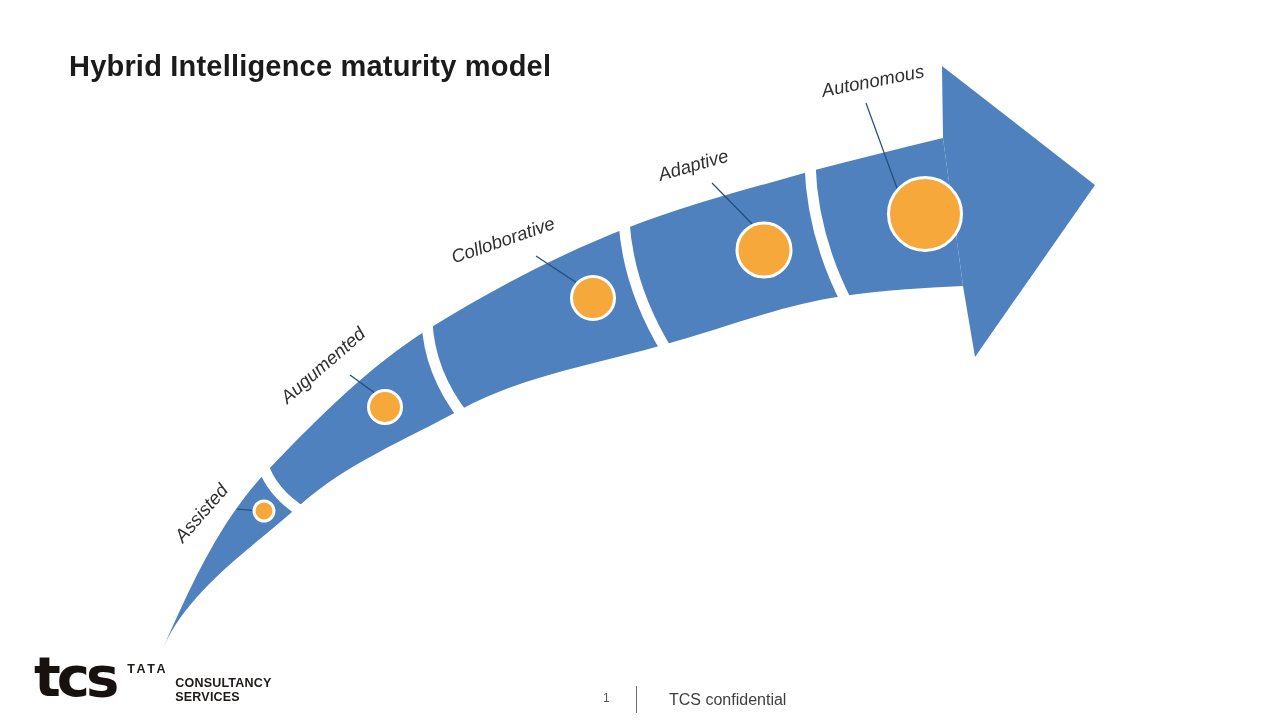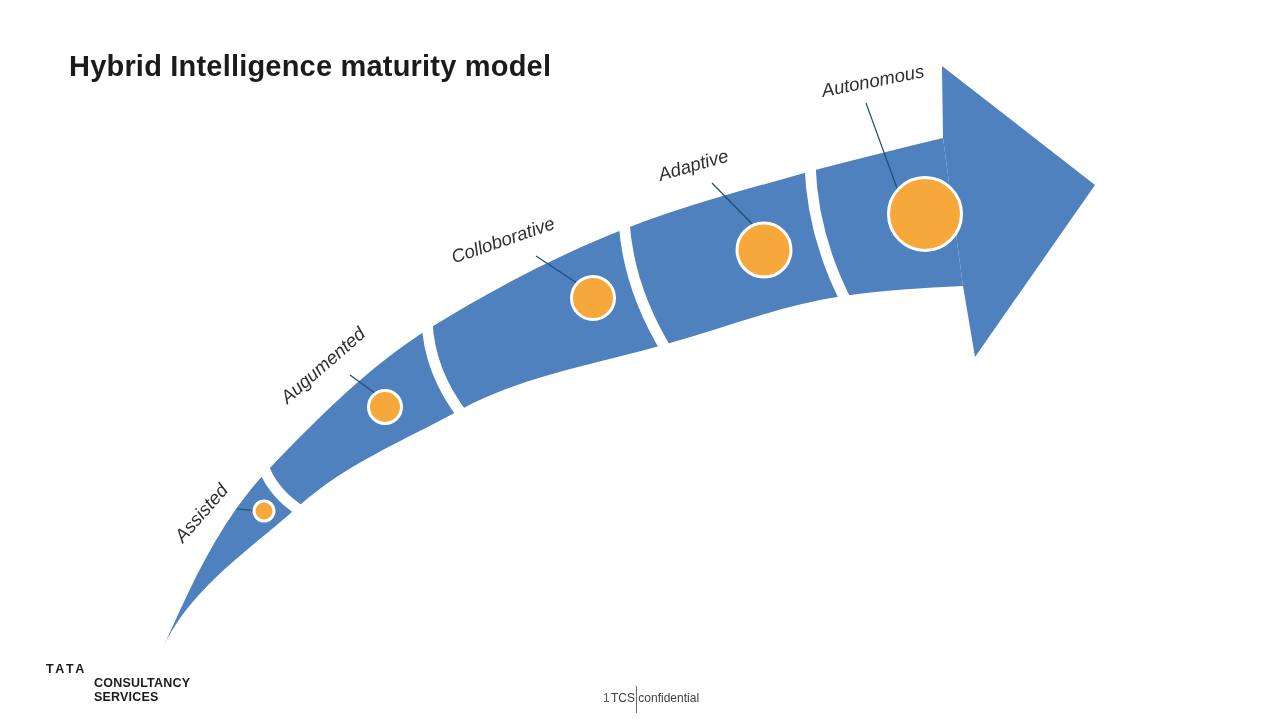"tcs" div.tcs-wordmark { html: none -> <div>tcs</div> }
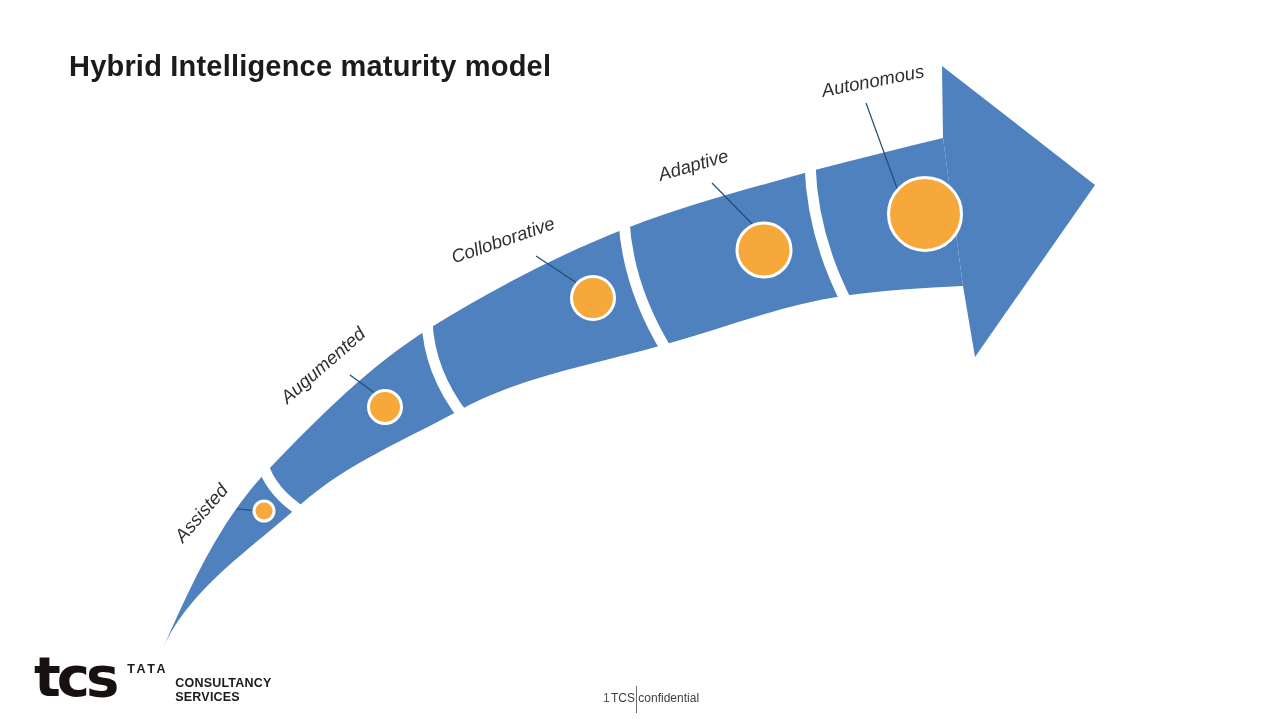"TCS confidential" .confidential { font-size: 12px -> 16px; left: 611px -> 669px }
